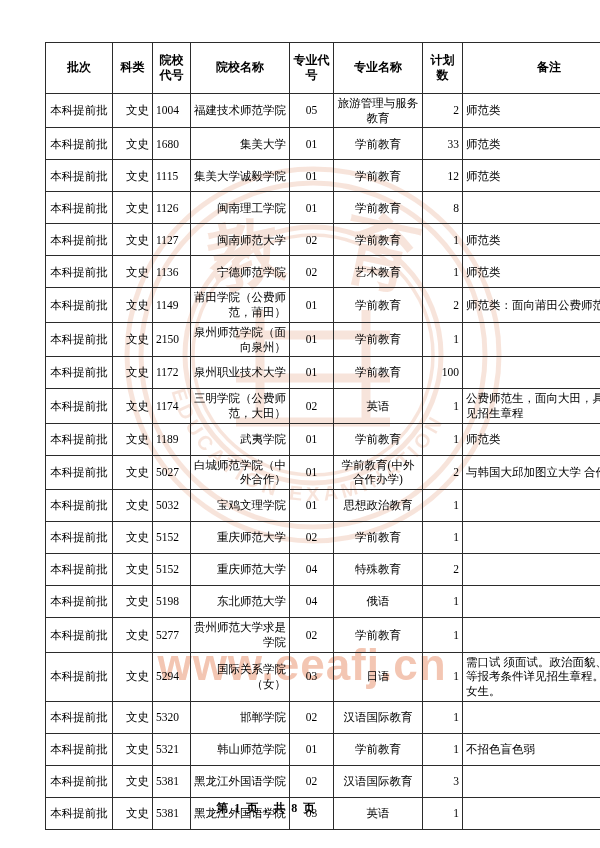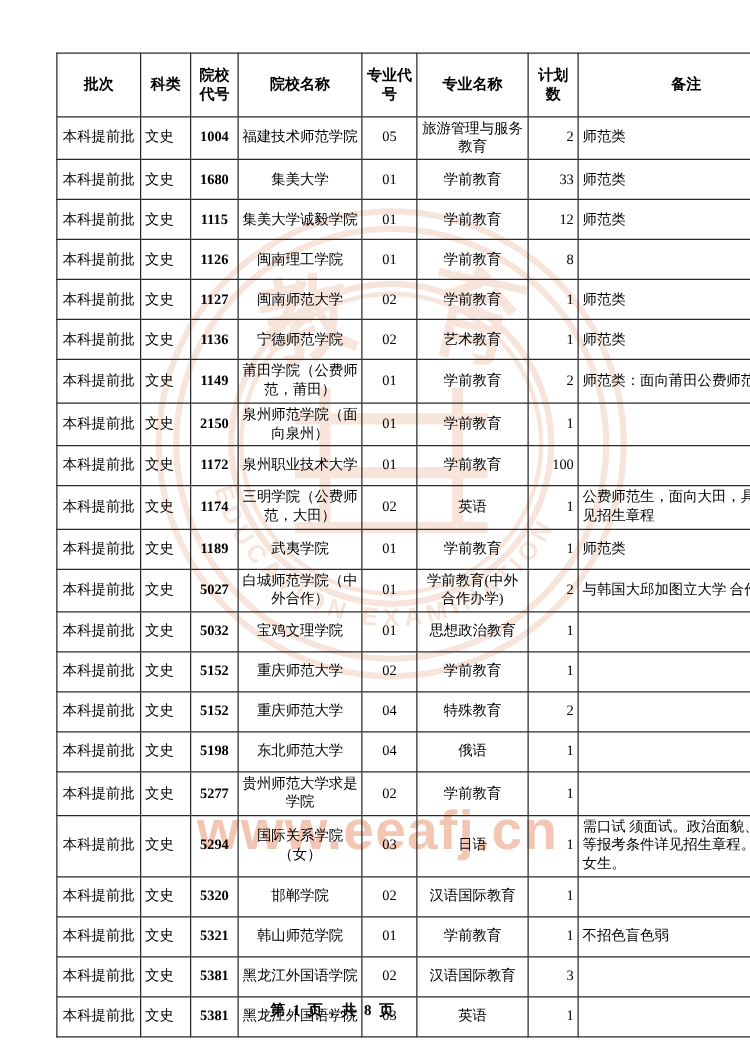"文史" .c-subject { text-align: left -> right }
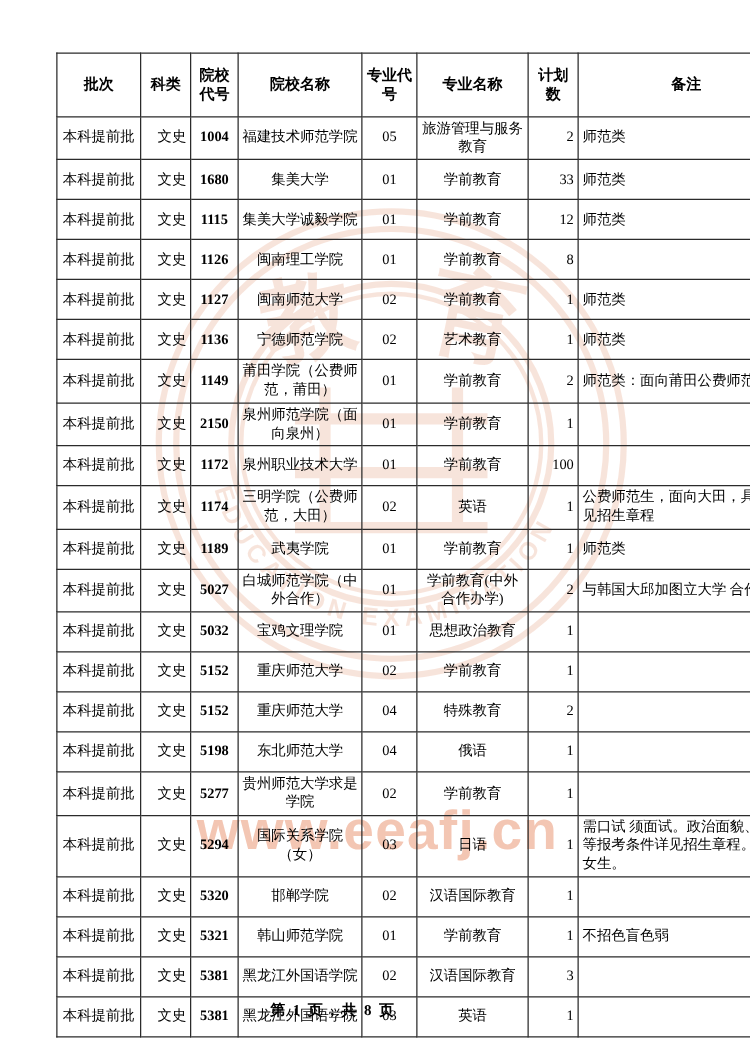"1004" .c-scode { font-weight: bold -> none; text-align: center -> left }
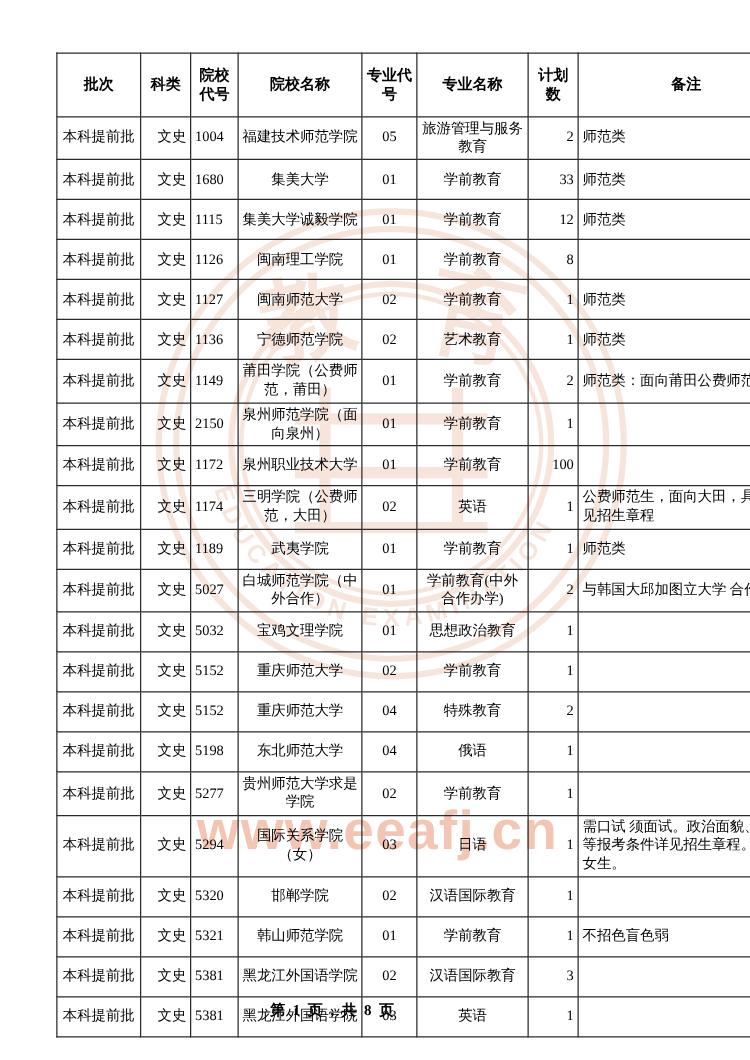"福建技术师范学院" .c-sname { text-align: center -> right }
